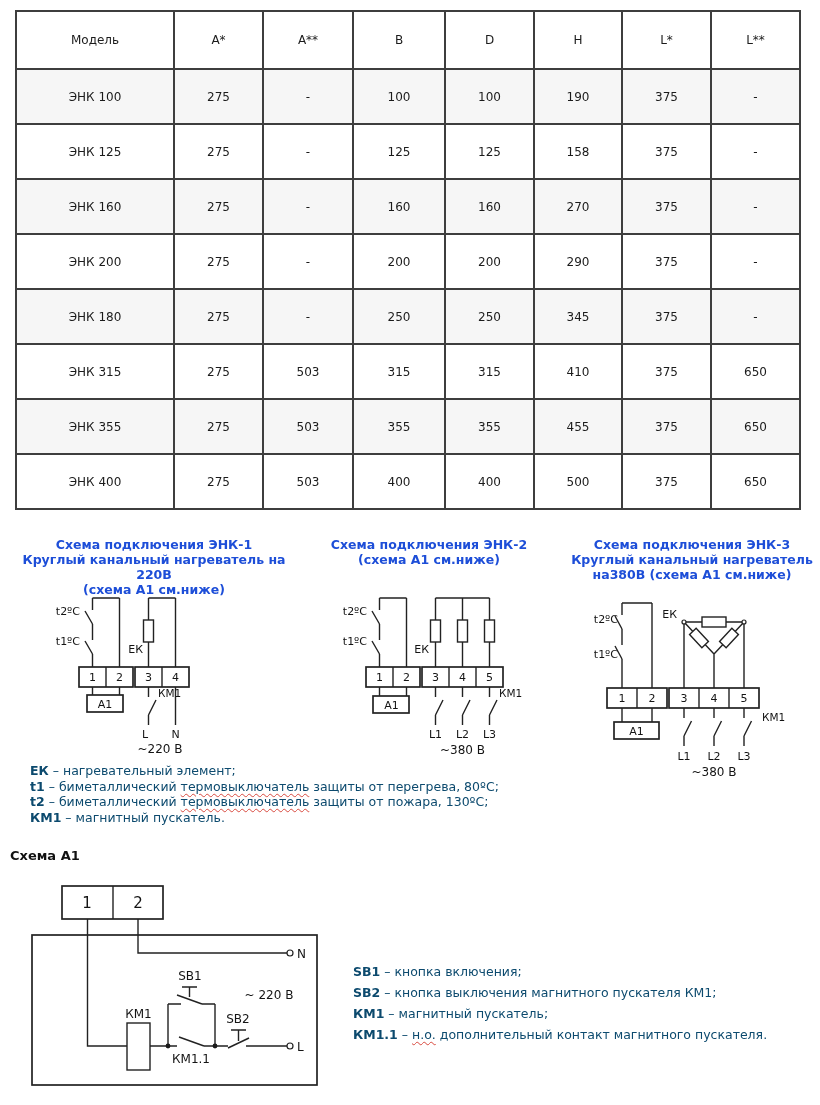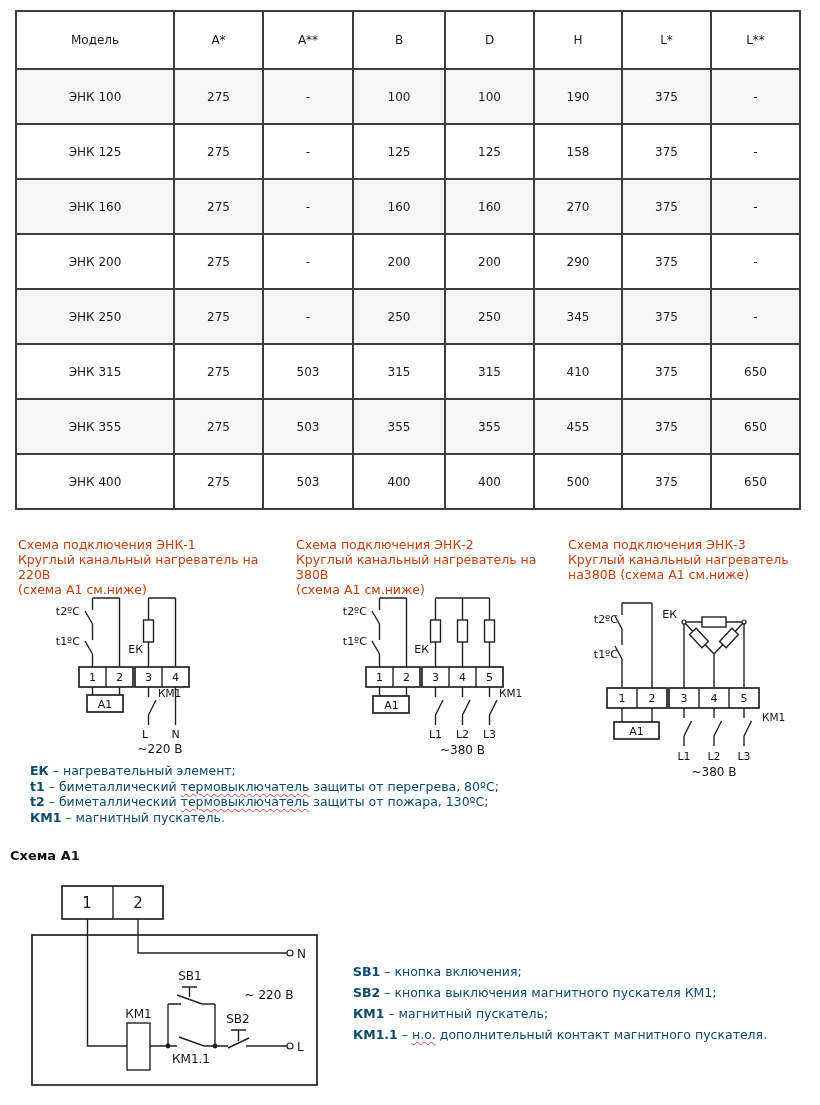"ЭНК 250" td { text: 250 -> 180 }
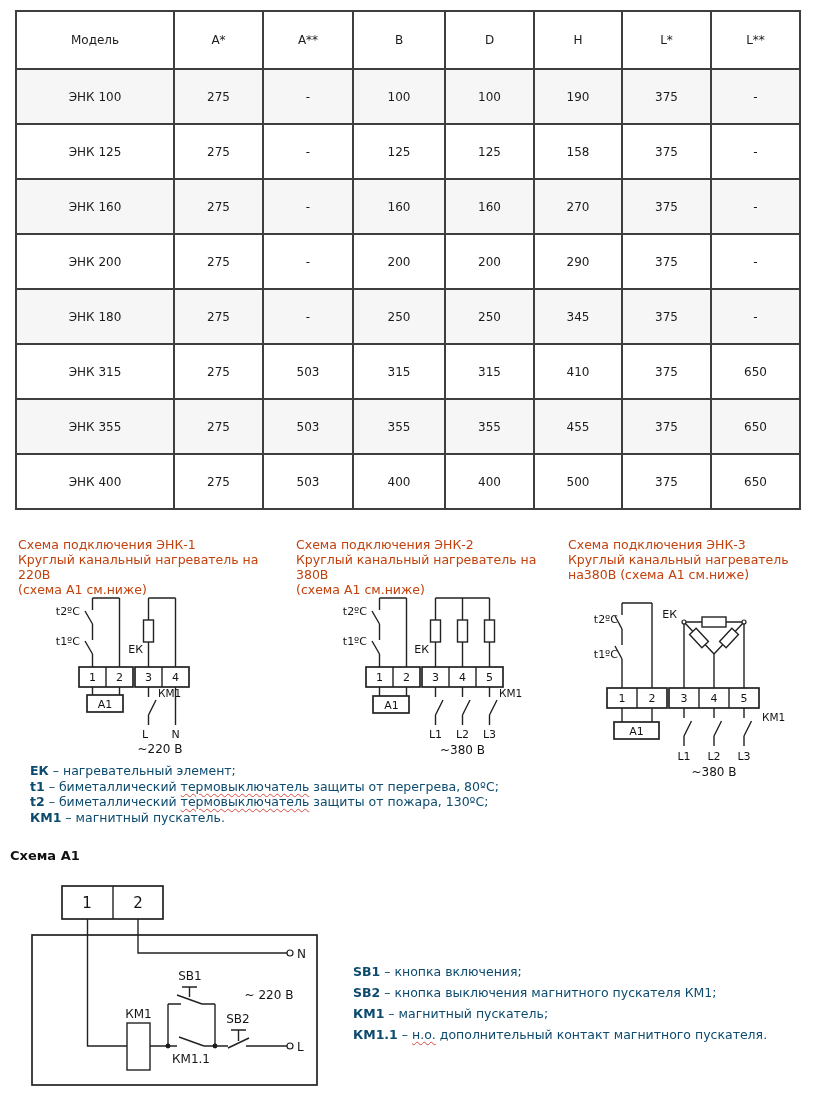"Схема подключения ЭНК-1" .dg-title { color: #c2410c -> #1d4ed8; font-weight: 400 -> 700; text-align: none -> center }
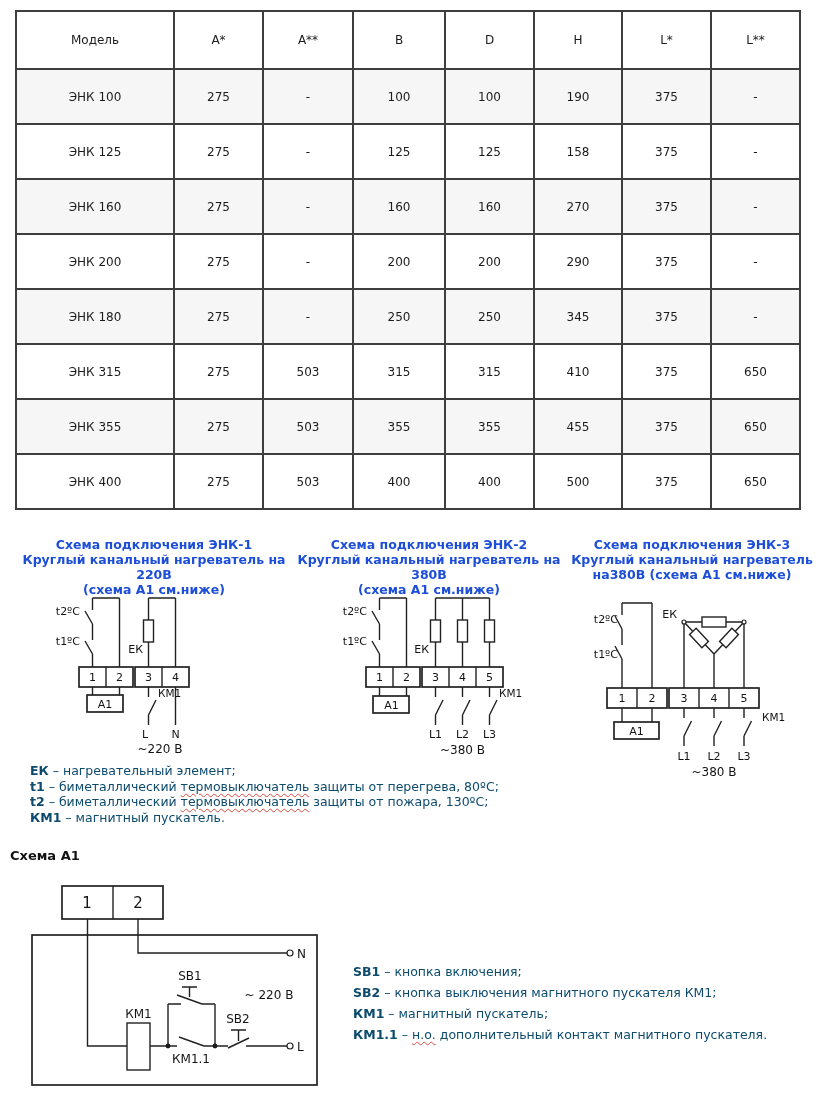"Круглый канальный нагреватель на 380В" div { html: <div>Круглый канальный нагреватель на 380В</div> -> none }
